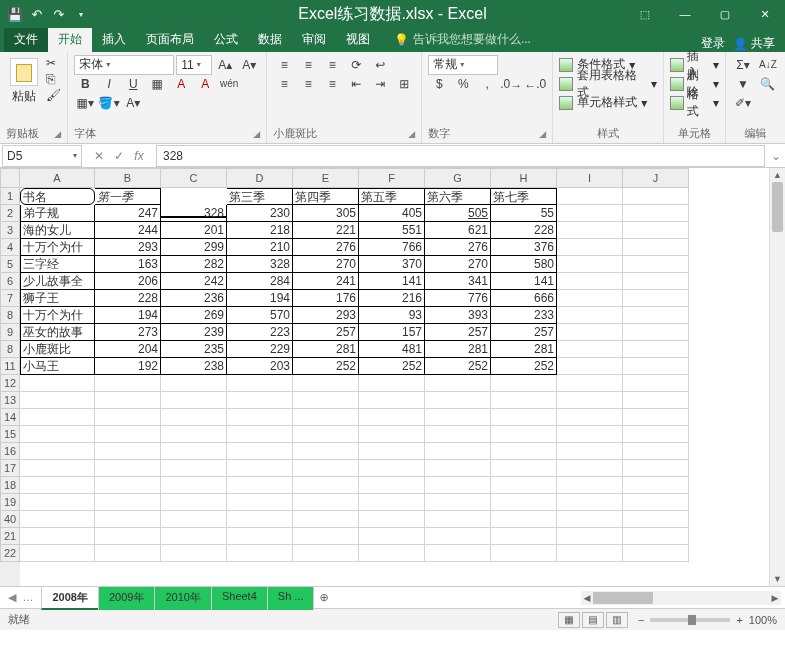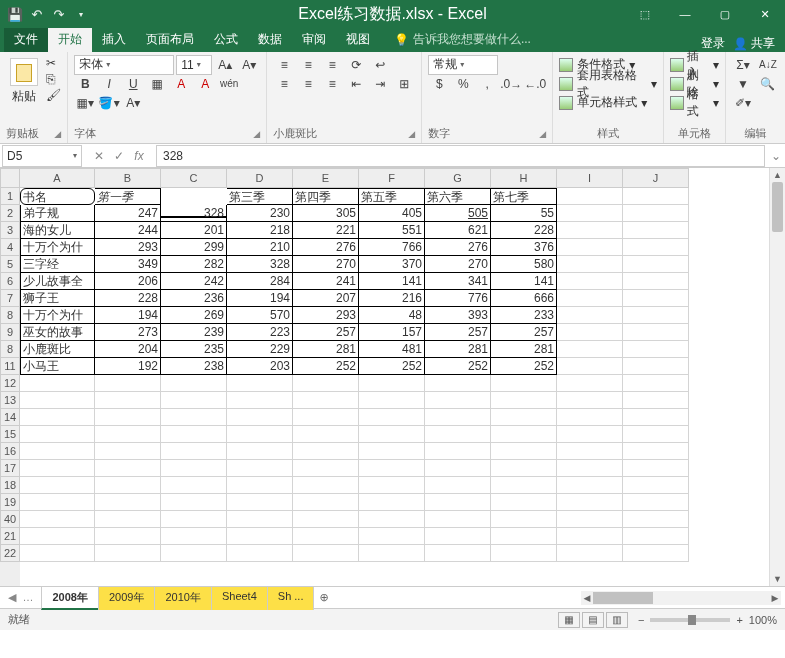"349" div.cell { text: 349 -> 163 }
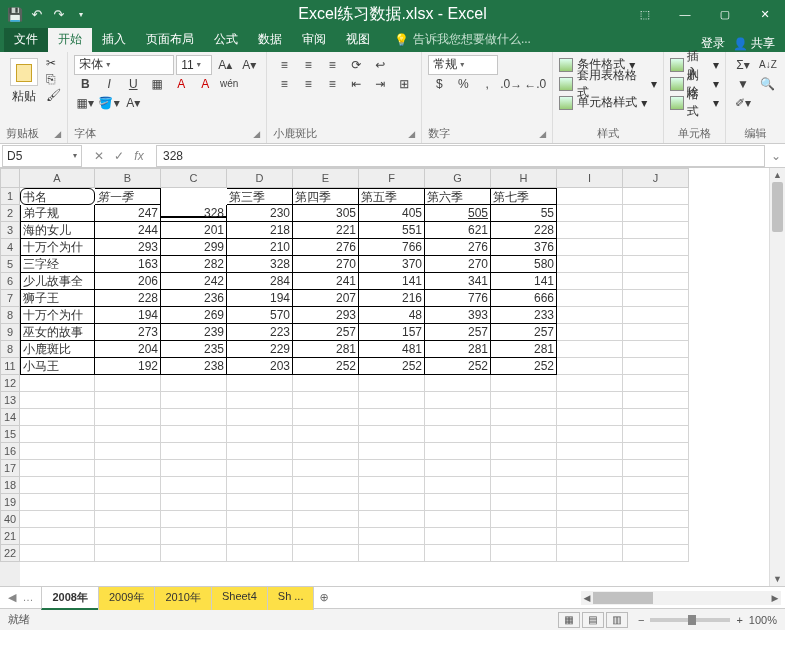"207" div.cell { text: 207 -> 176 }
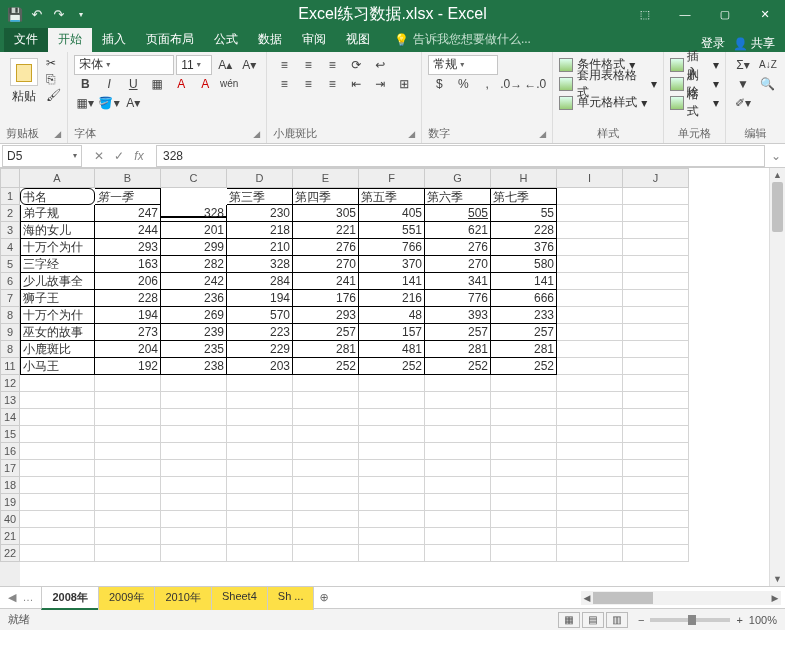"48" div.cell { text: 48 -> 93 }
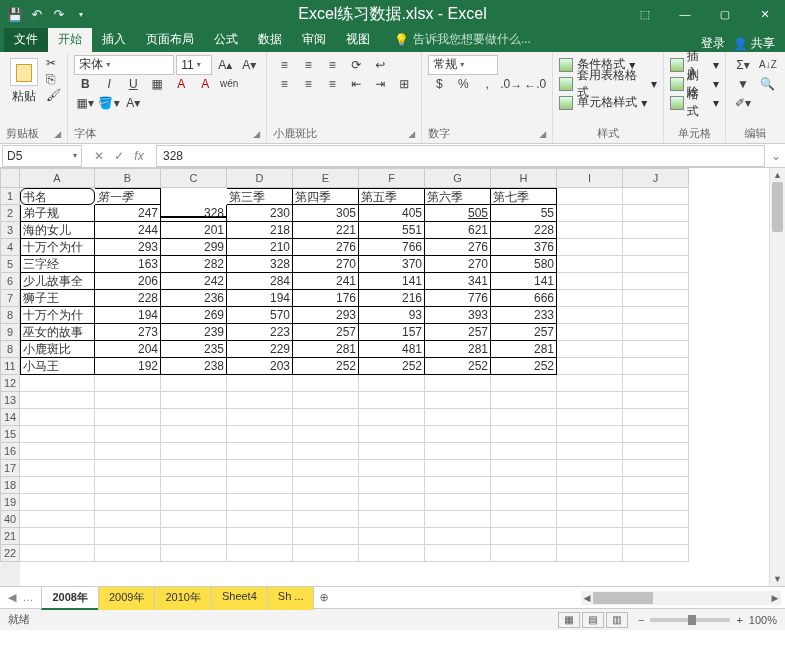"2009年" .sheettab { background: #fde047 -> #22c55e }
